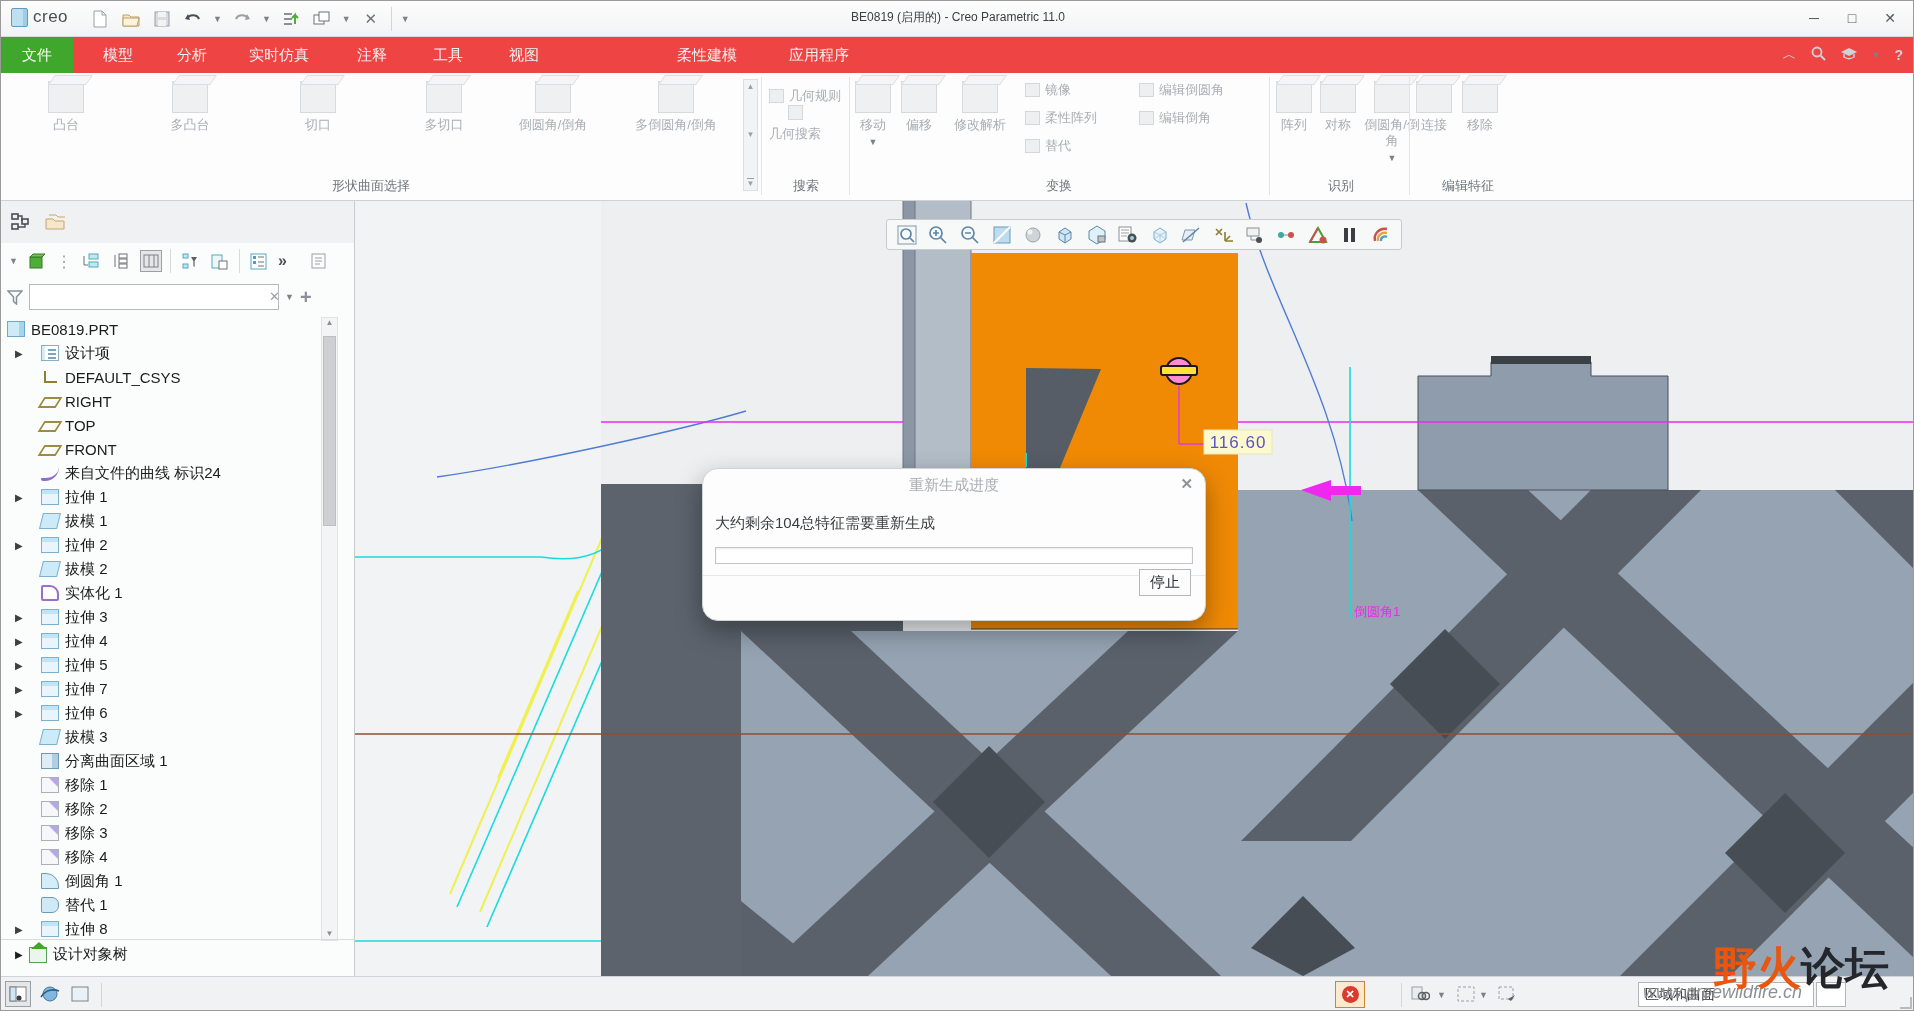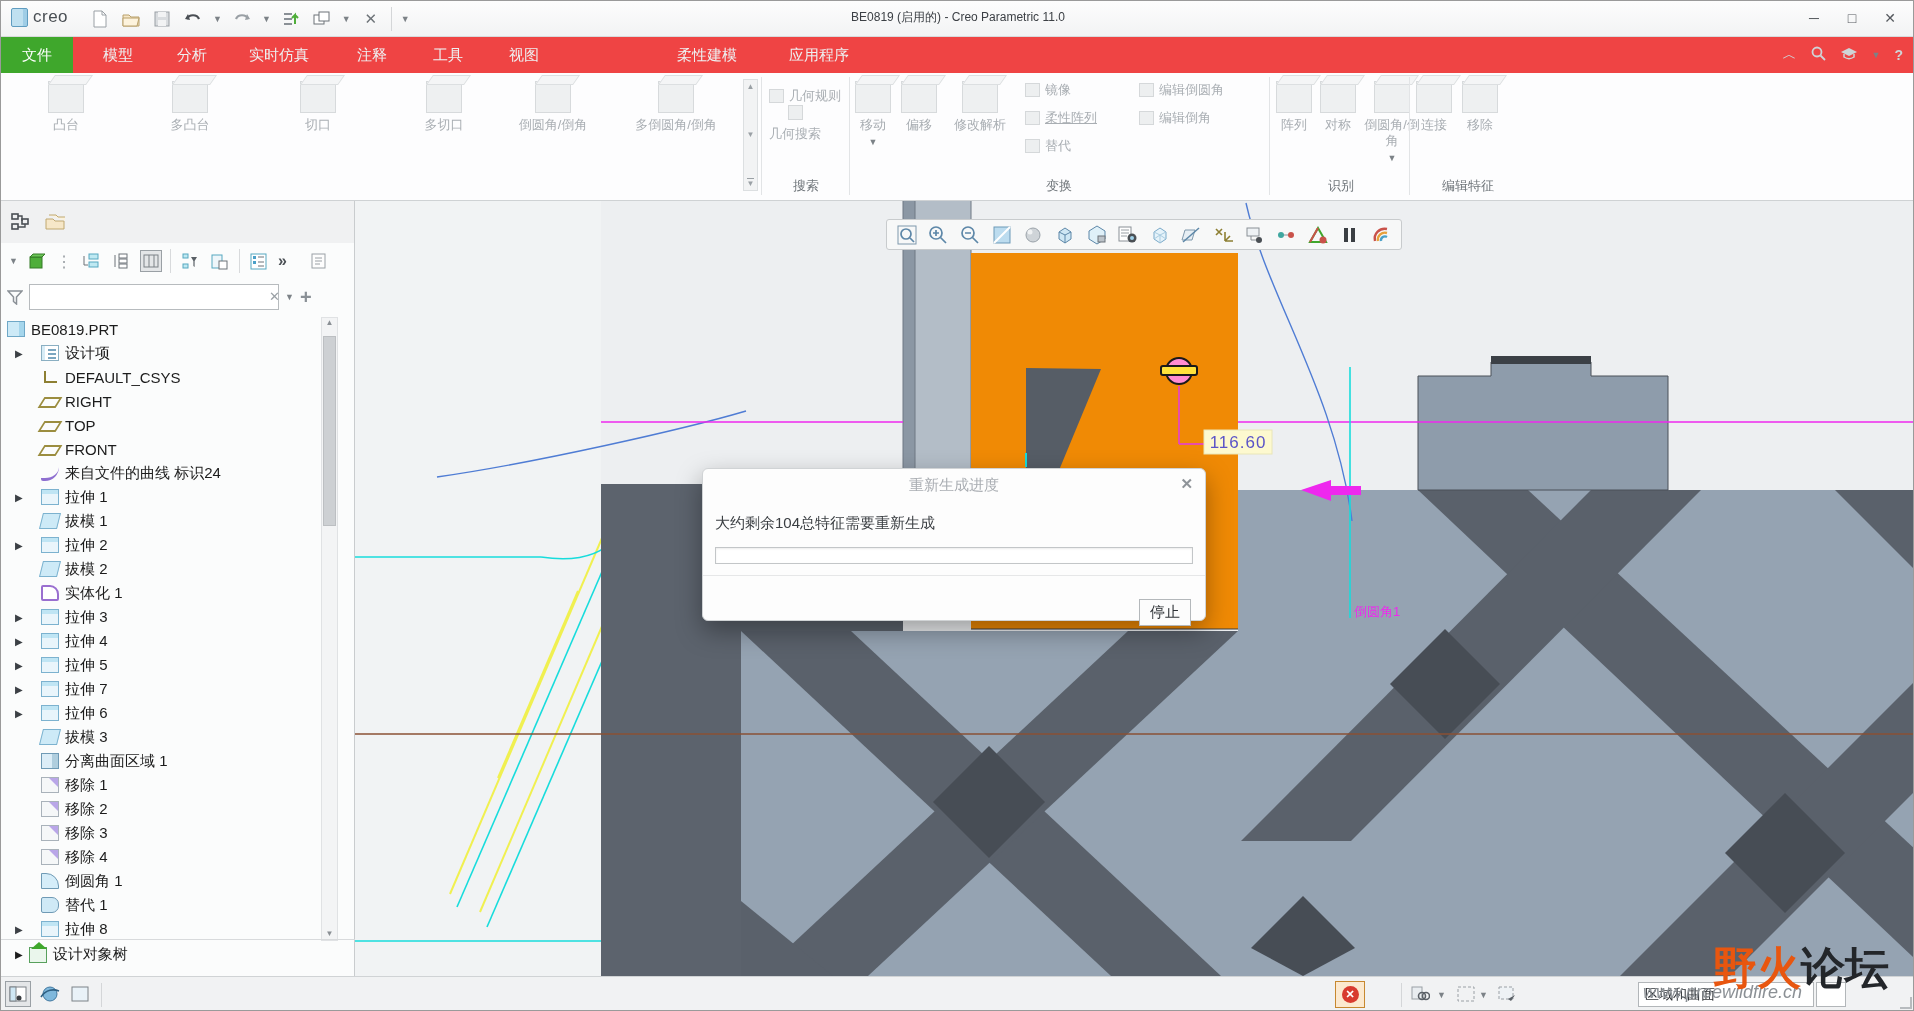"柔性阵列" div.rbtn-sm { text-decoration: underline -> none }
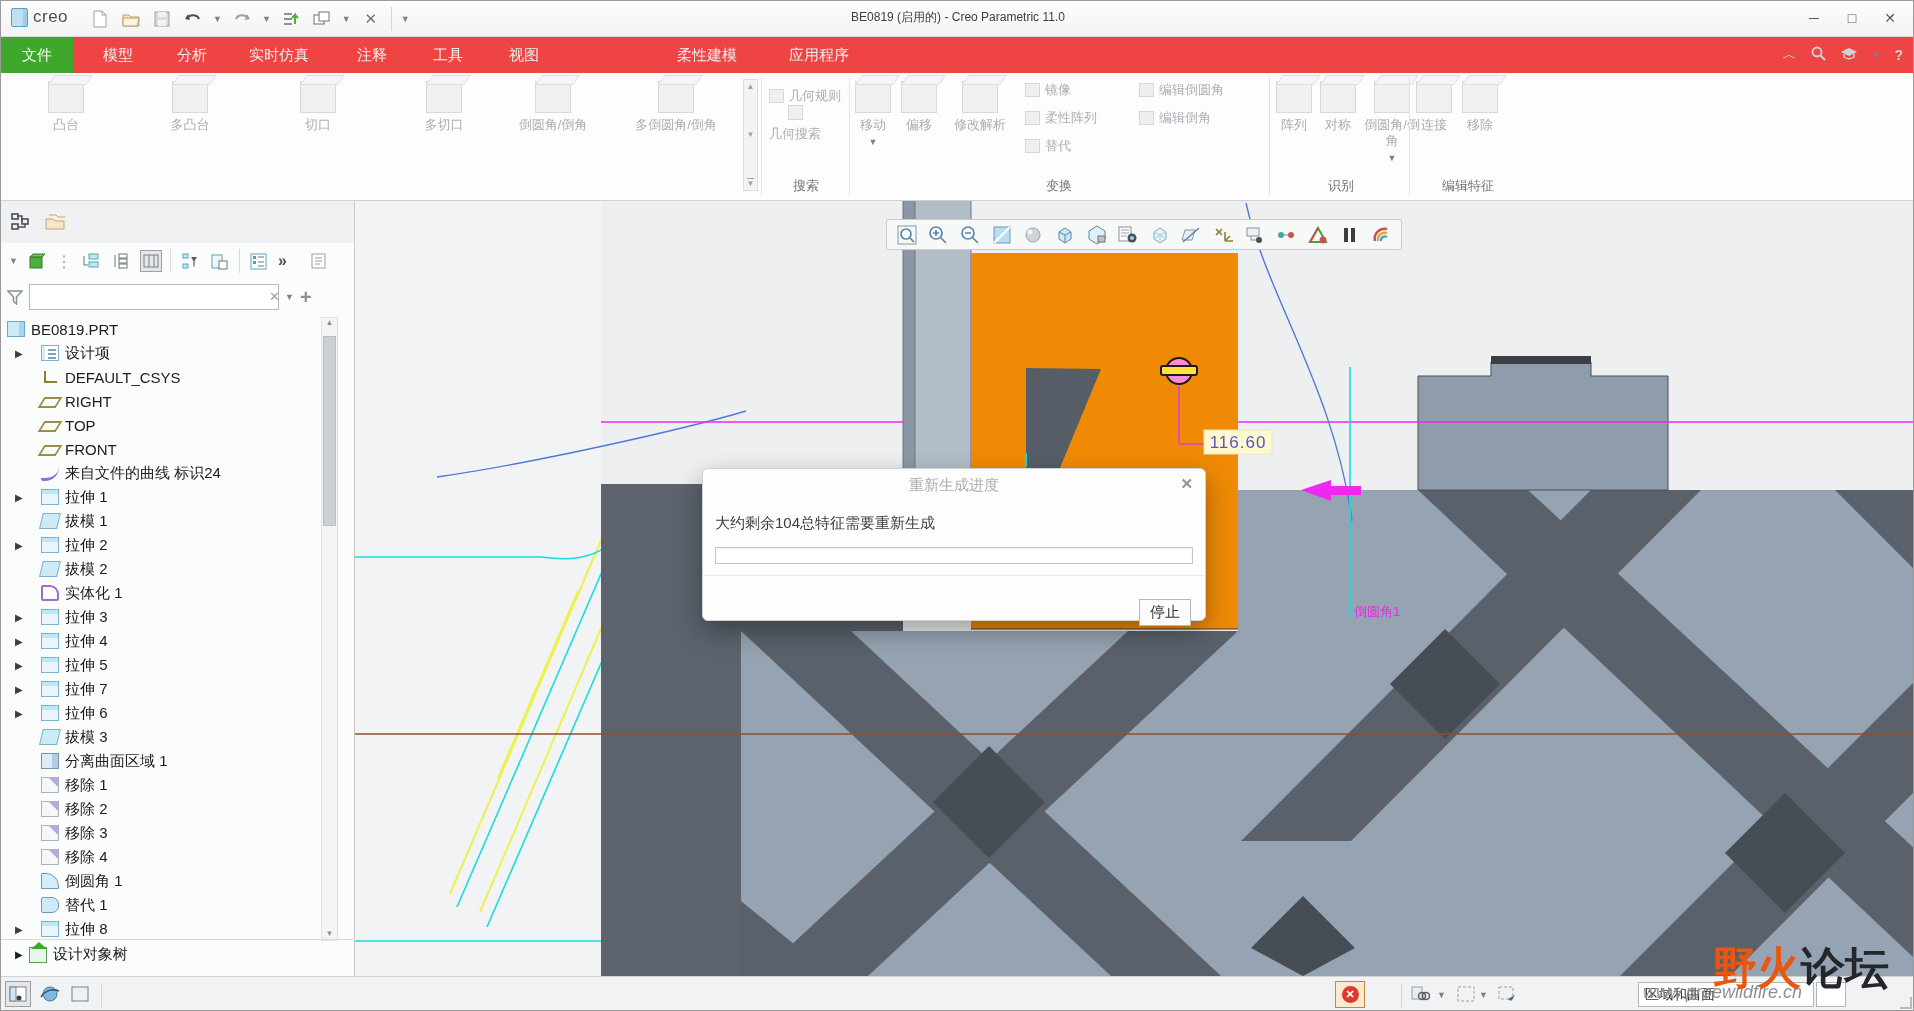"形状曲面选择" div.glabel { html: none -> <div>形状曲面选择</div> }
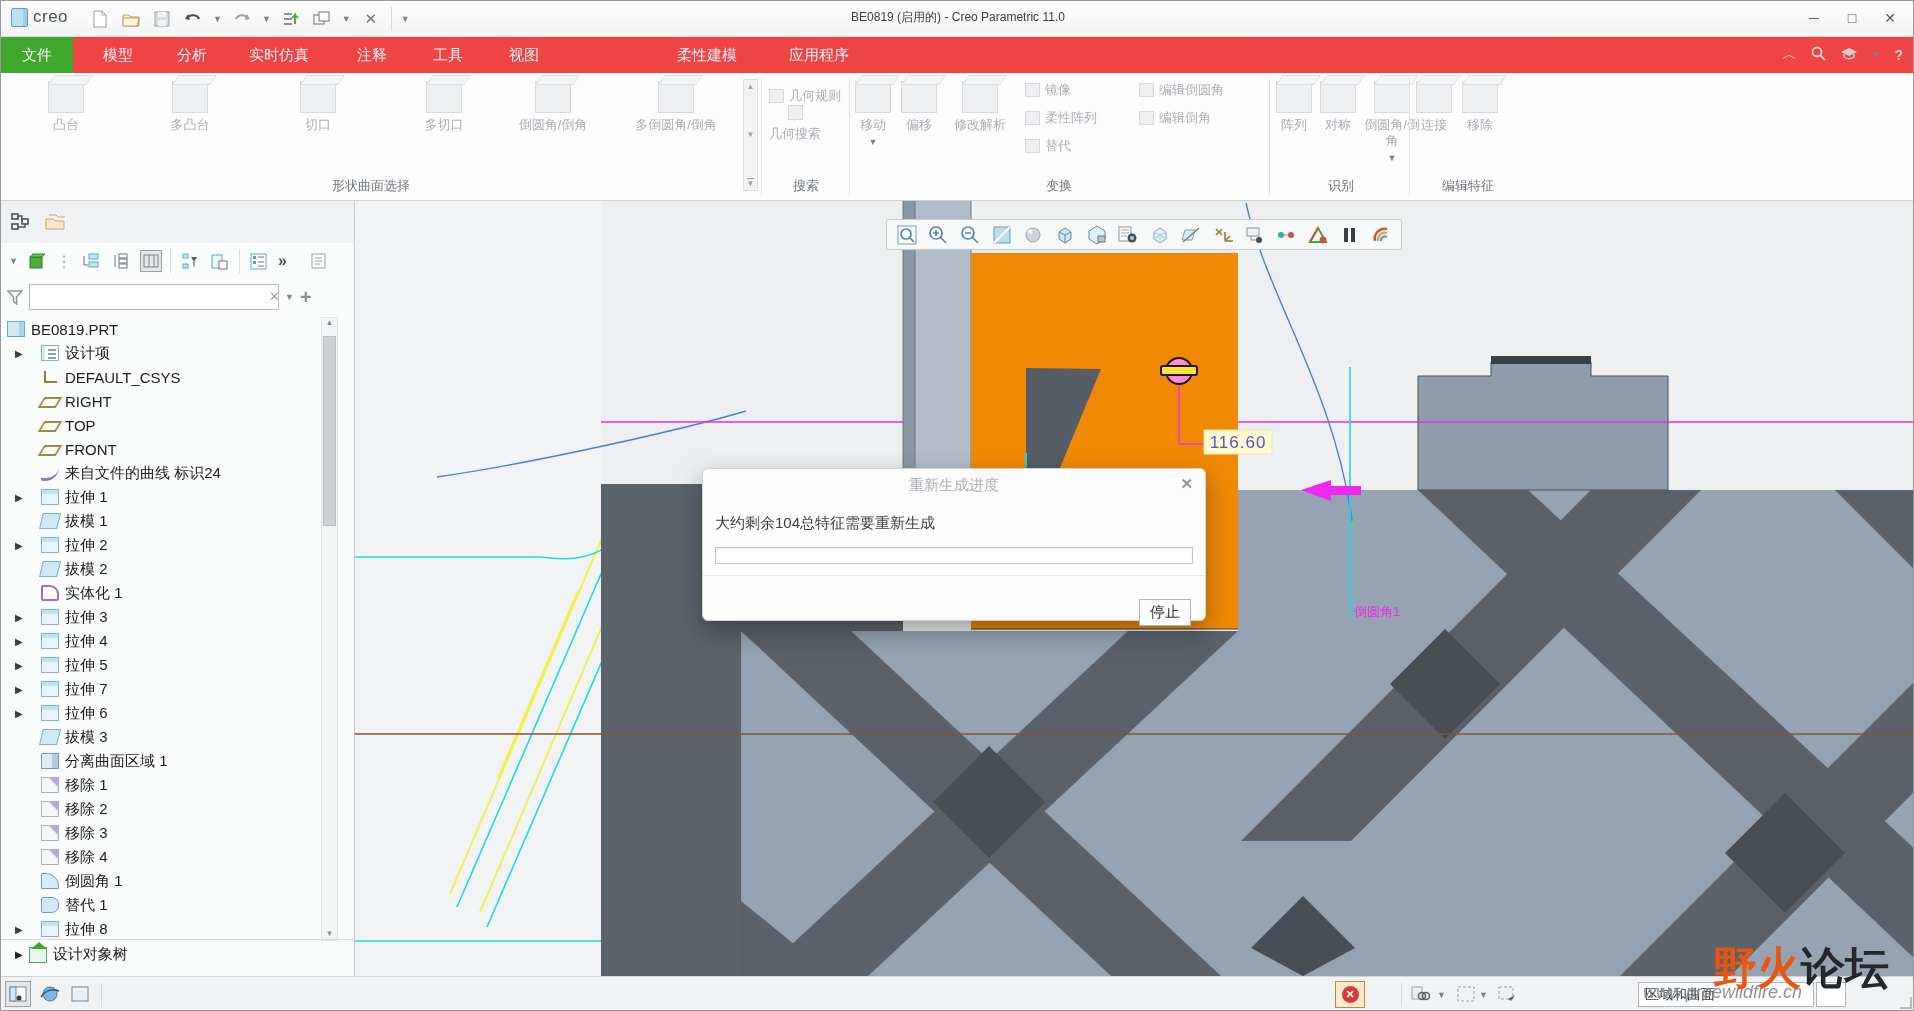"重新生成进度" #dialog { border-radius: 6px -> 16px }
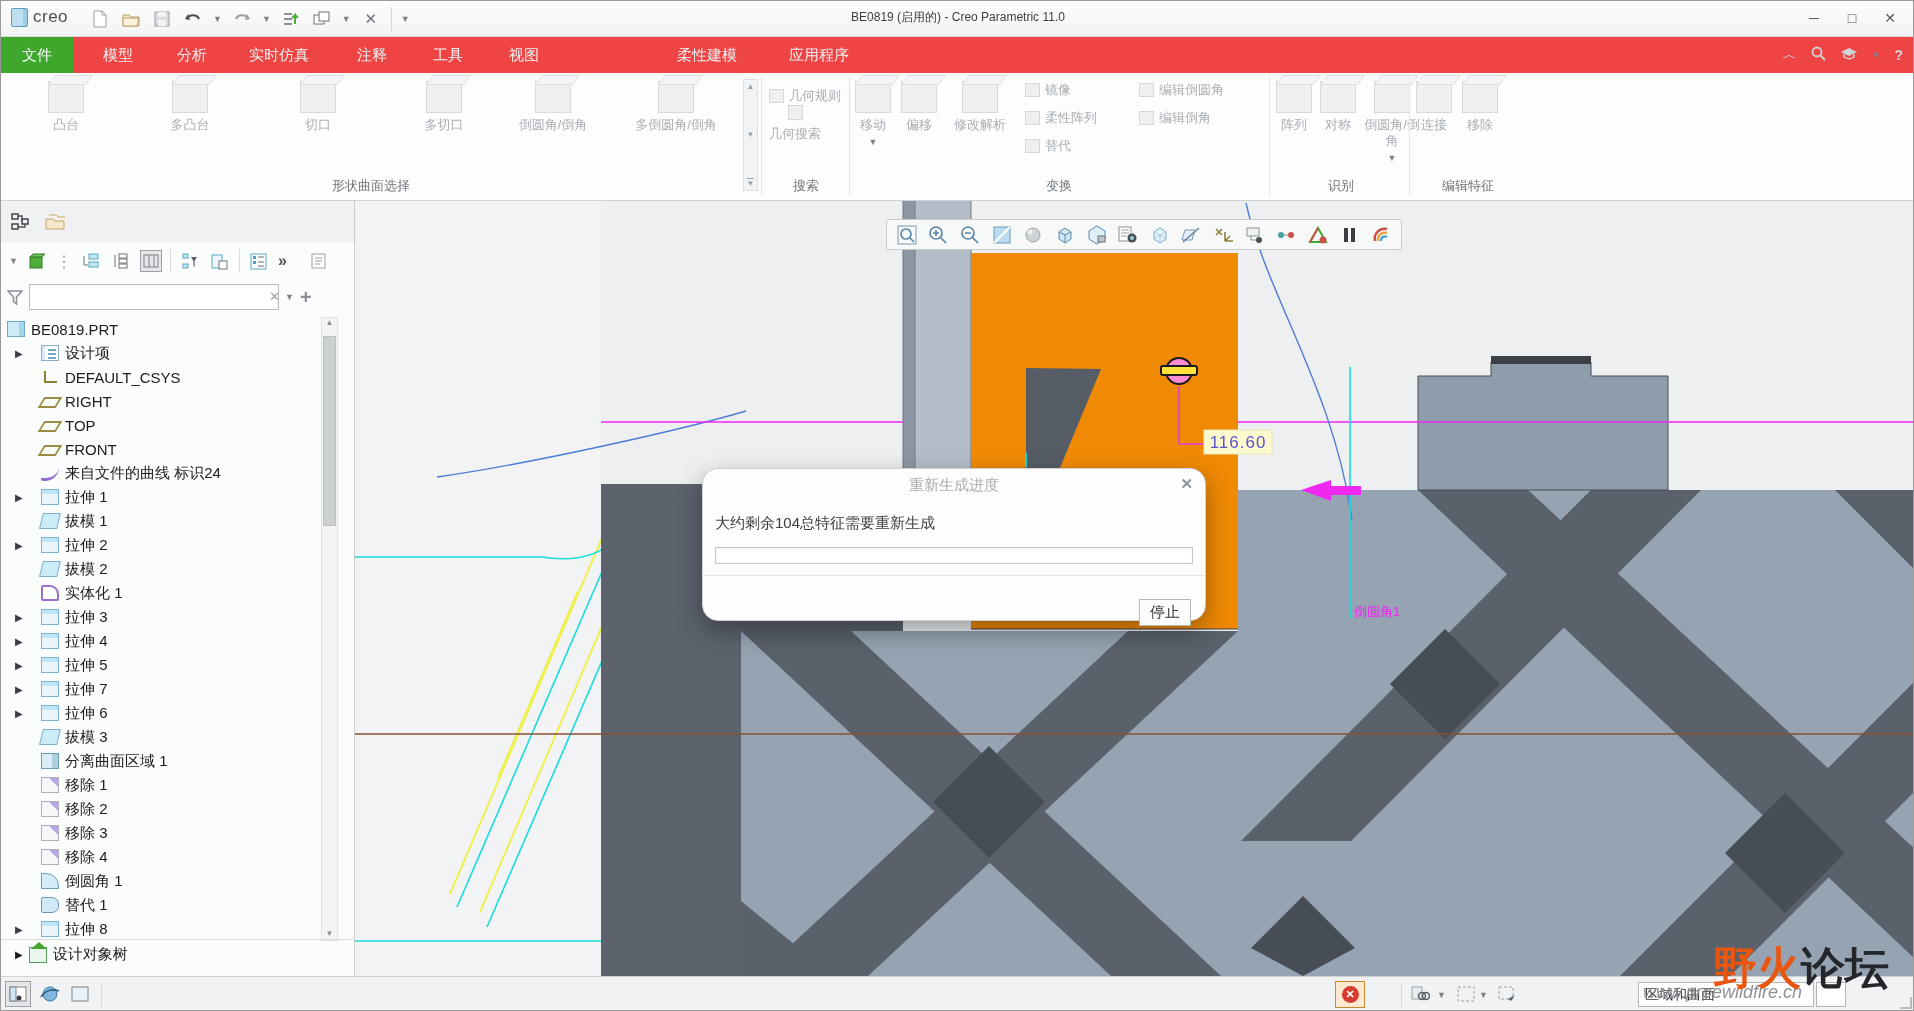"停止" #dialog .dstop { top: 130px -> 100px }
